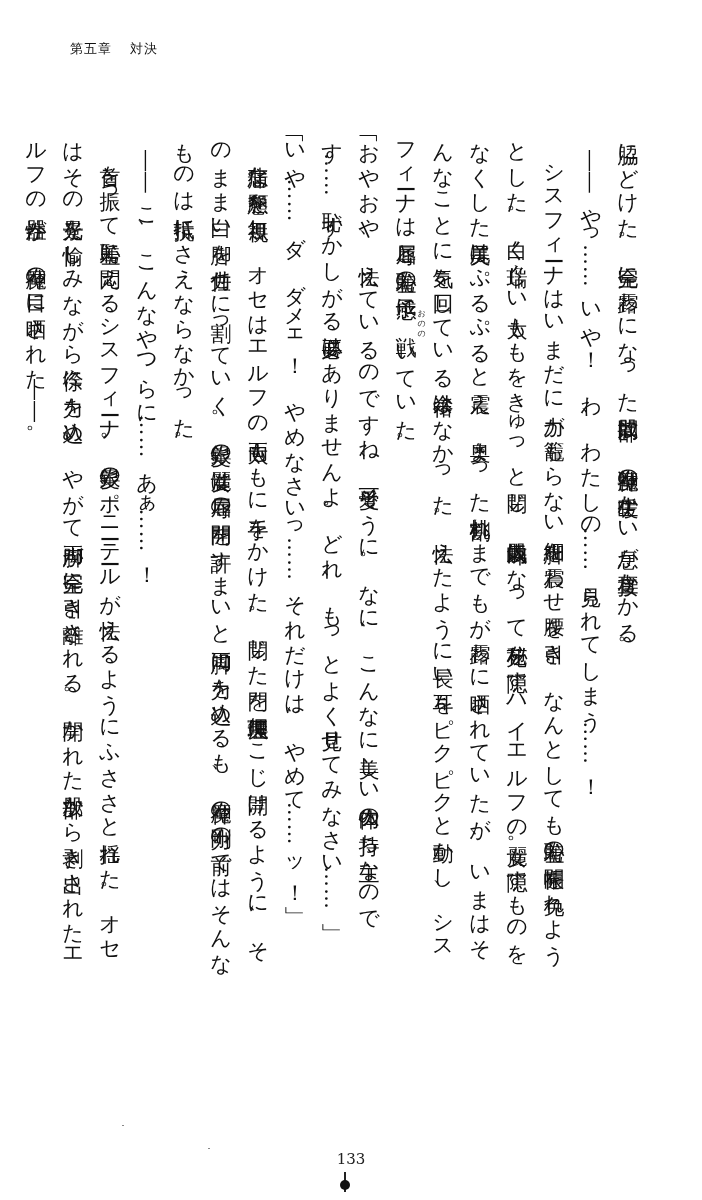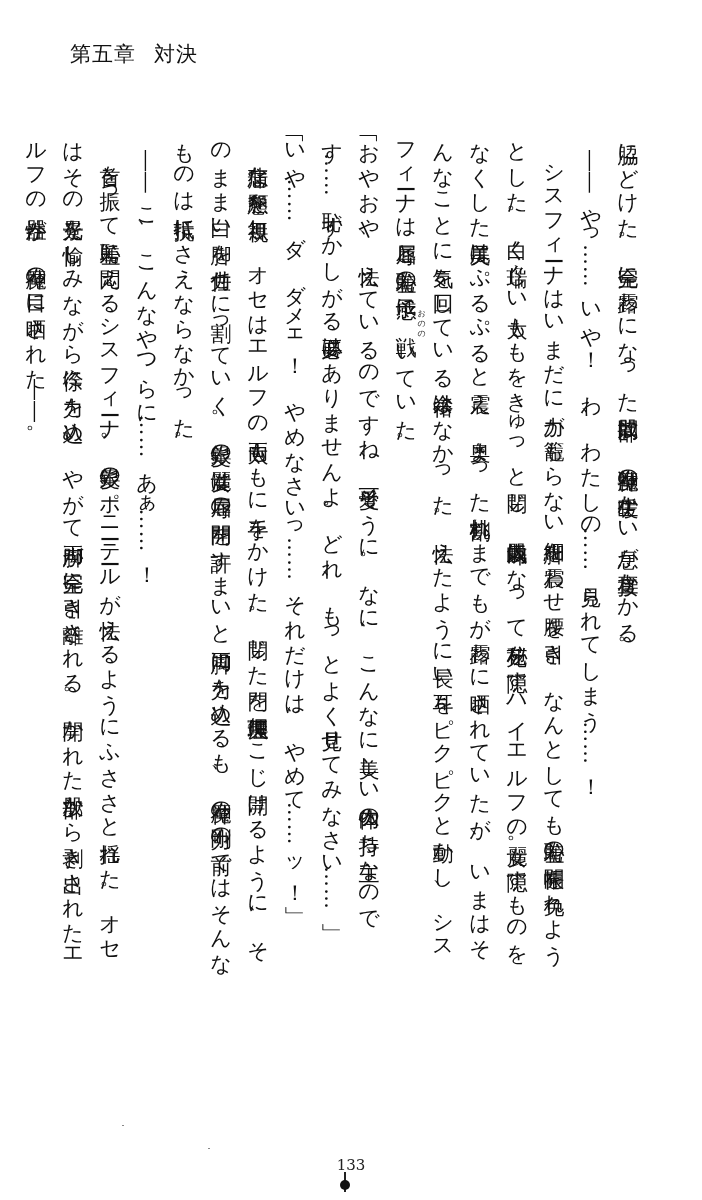"第五章 対決" .running-head { font-size: 21px -> 13px }
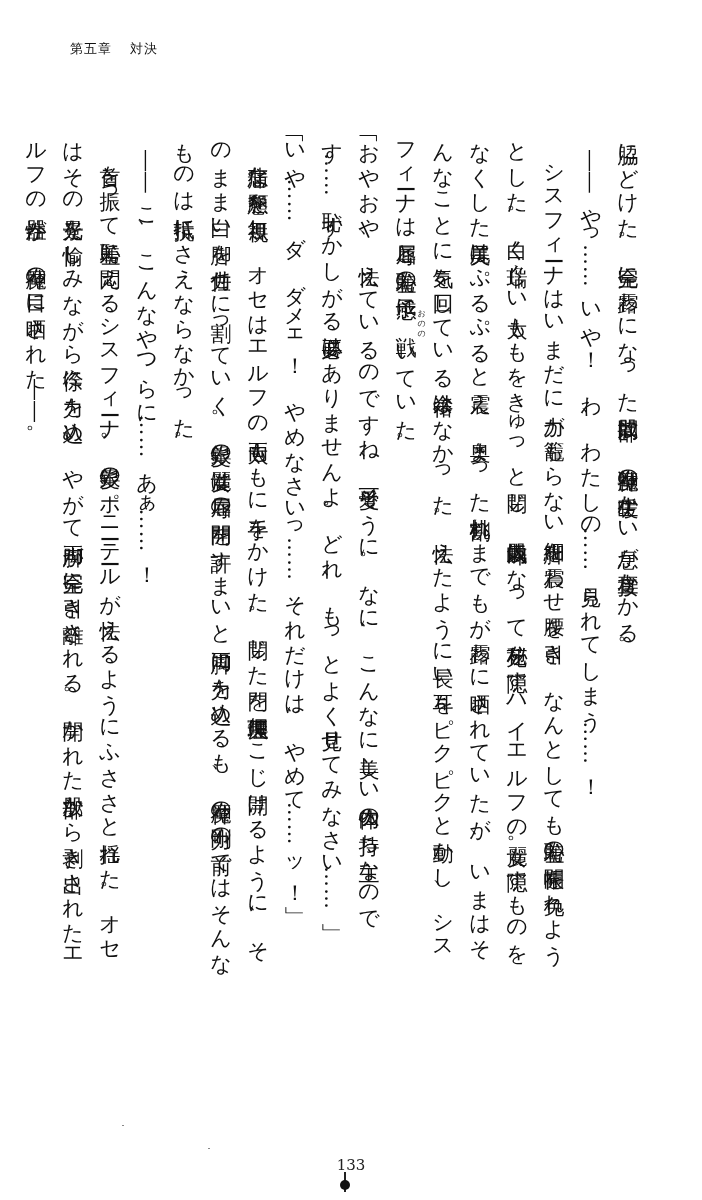"133" .page-number { margin-top: 6px -> none }
